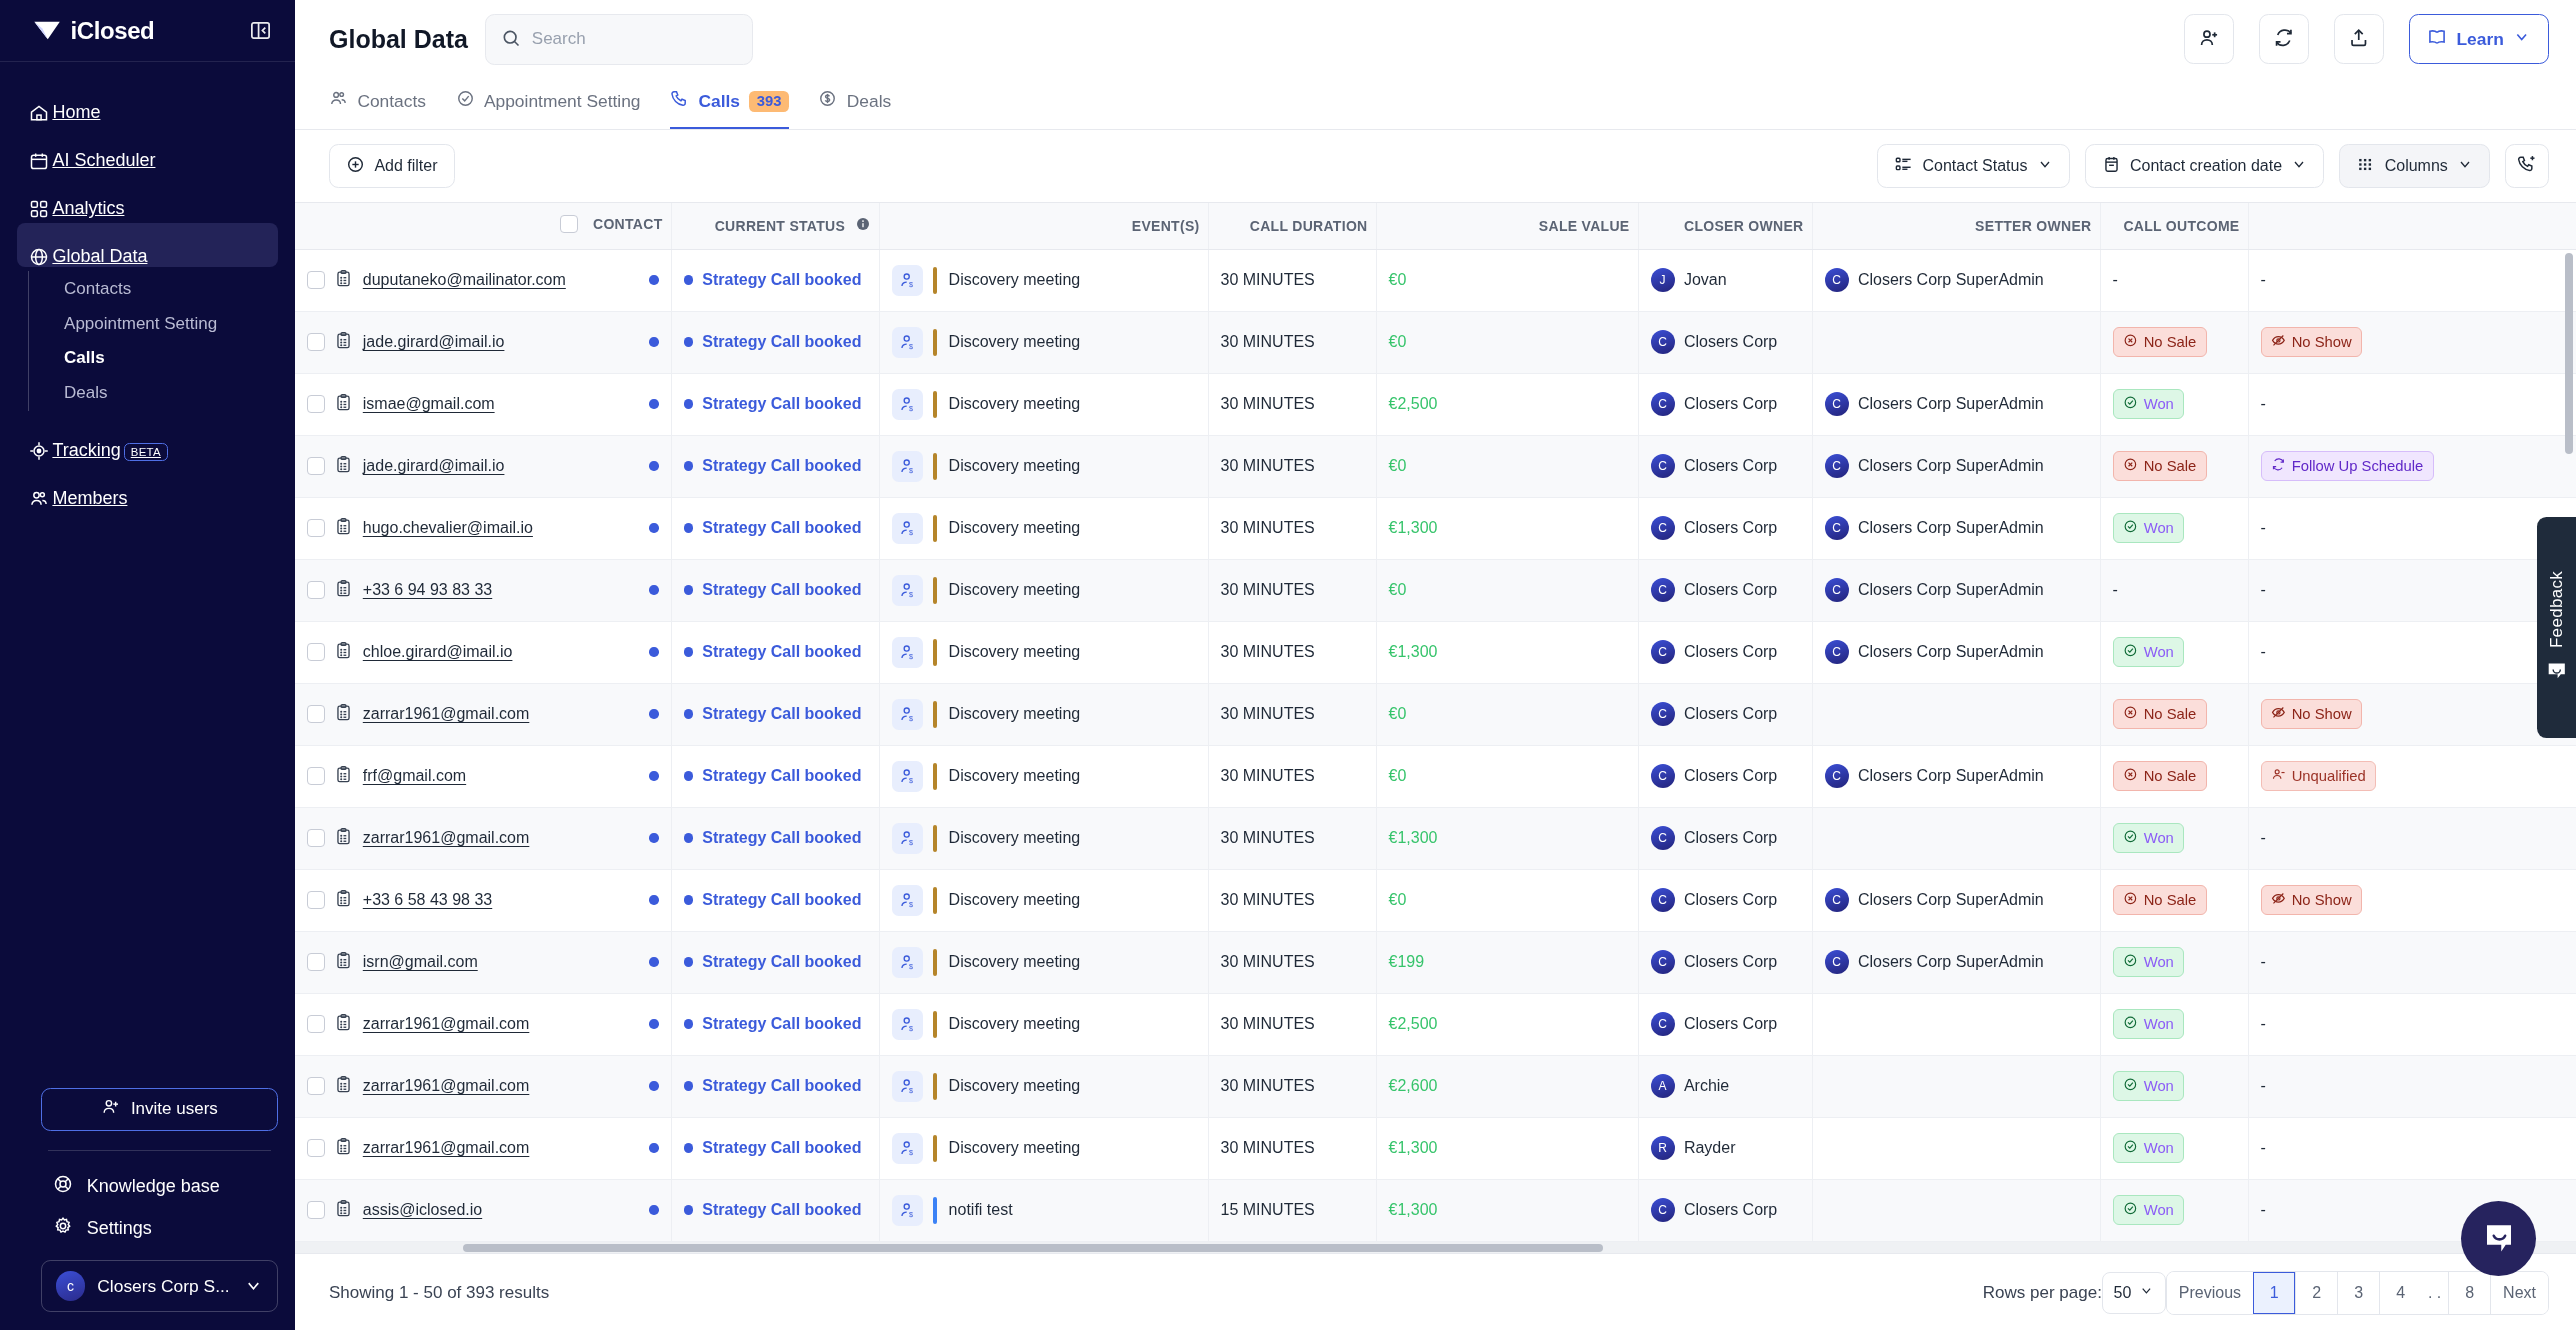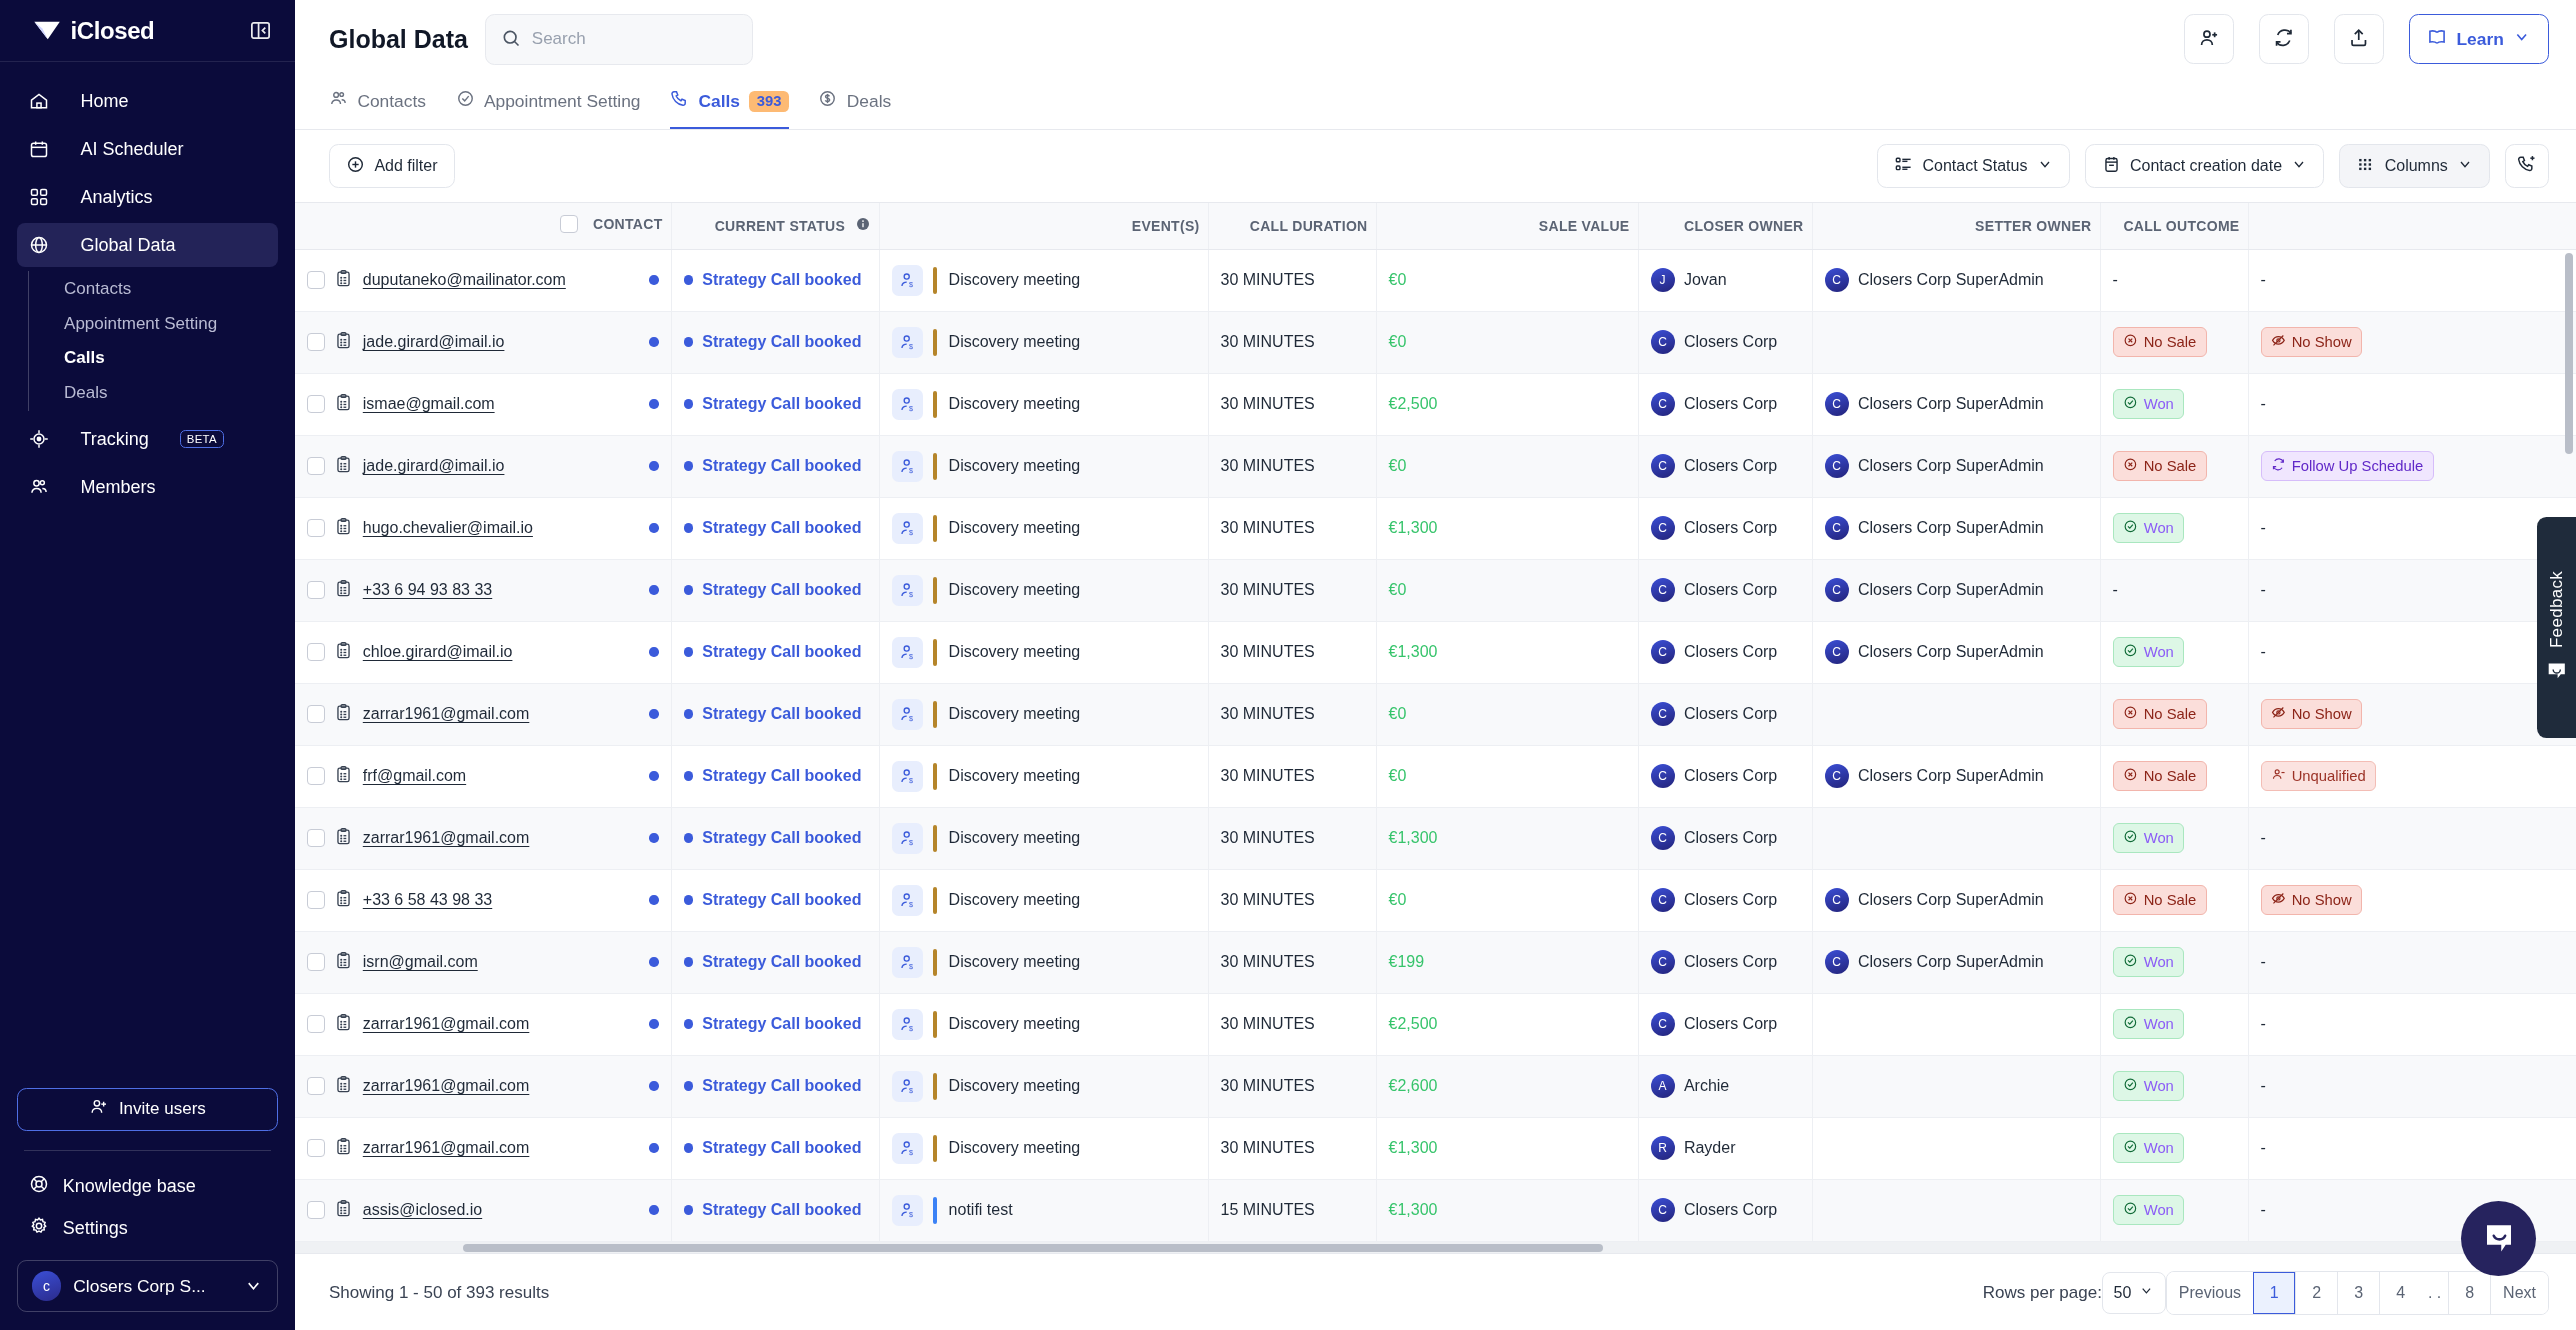"Home" .nav-item { align-items: center -> flex-end; gap: 31px -> 3px; text-decoration: none -> underline }
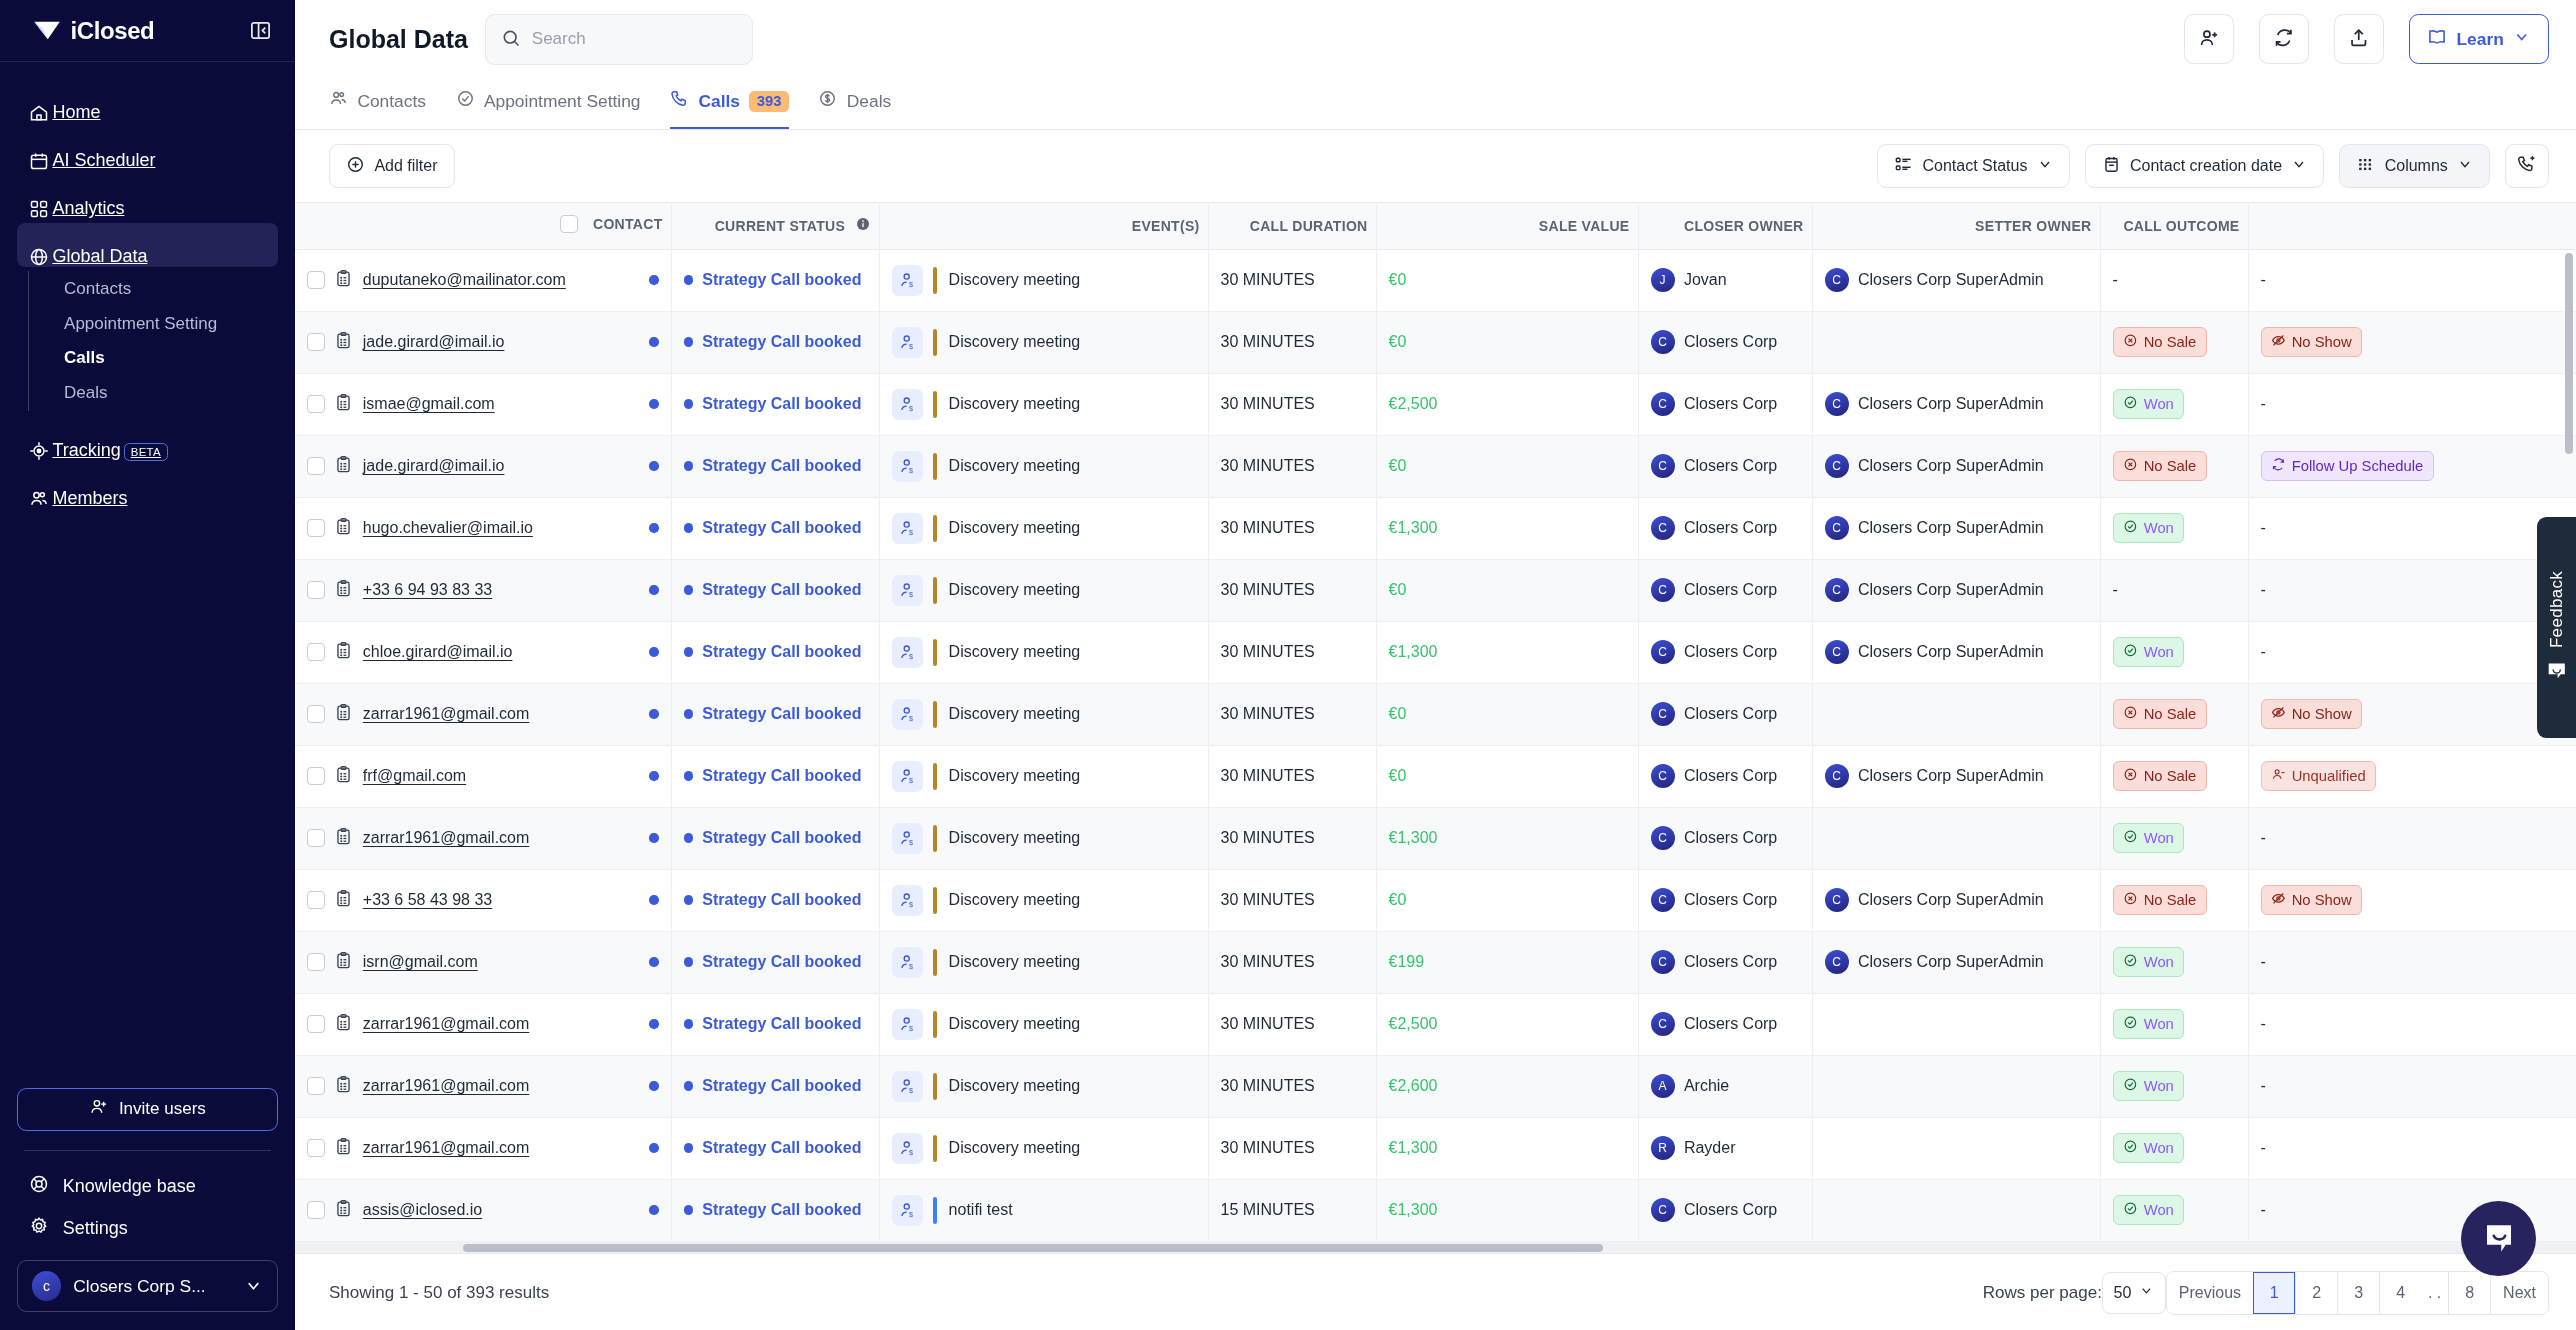"Invite users" .sb-bottom { margin-left: none -> 24px }
